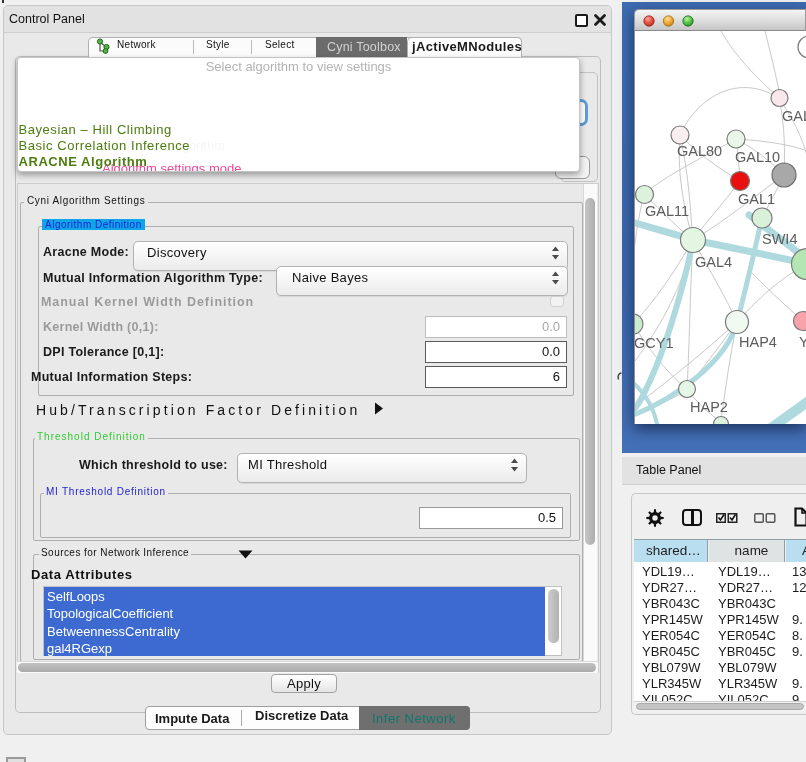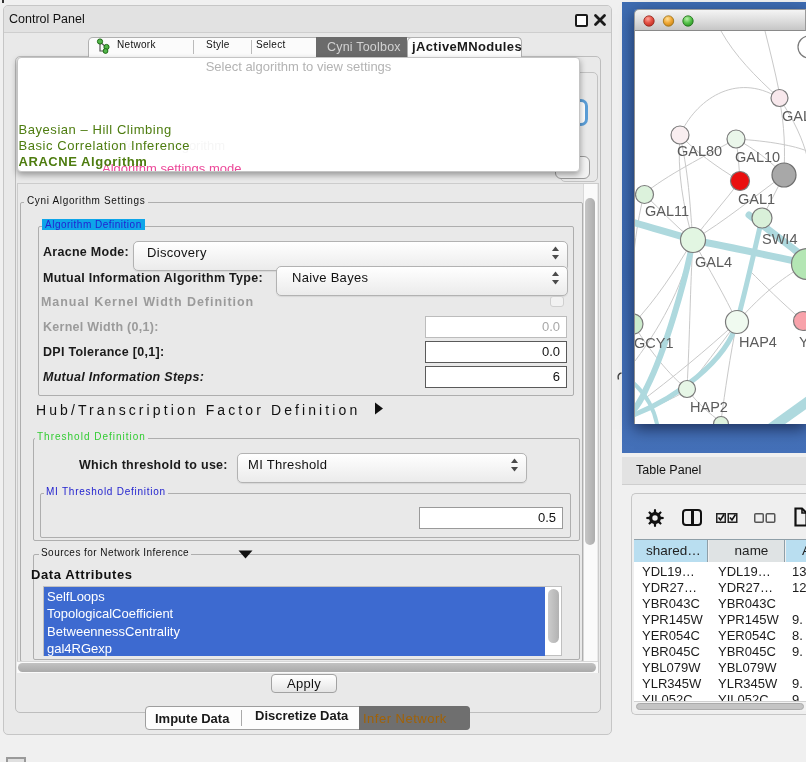"Select" div.abs { left: 256px -> 265px }
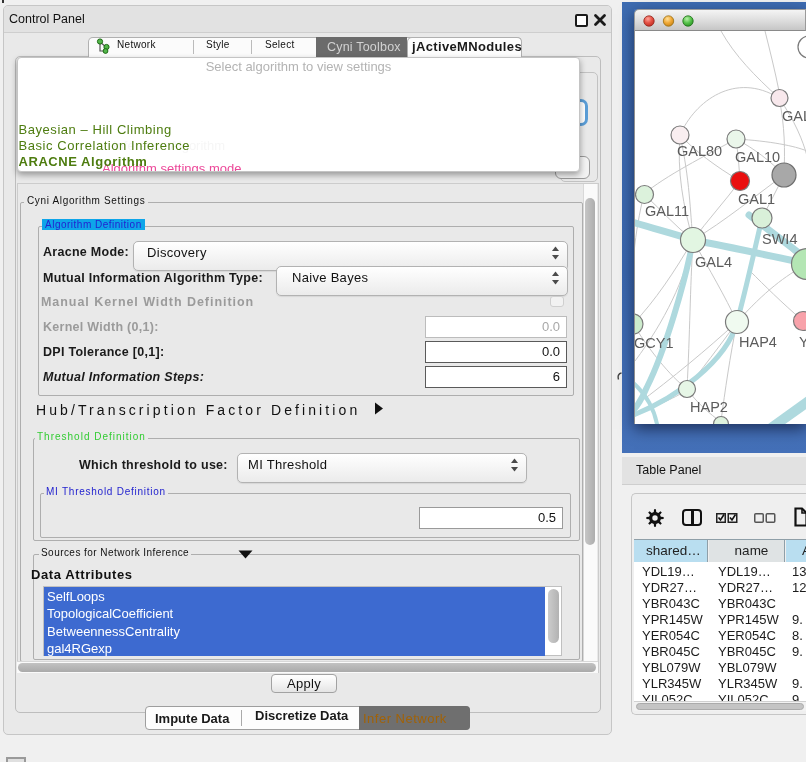"Mutual Information Steps:" div.lbl { font-style: italic -> none; left: 43px -> 31px }
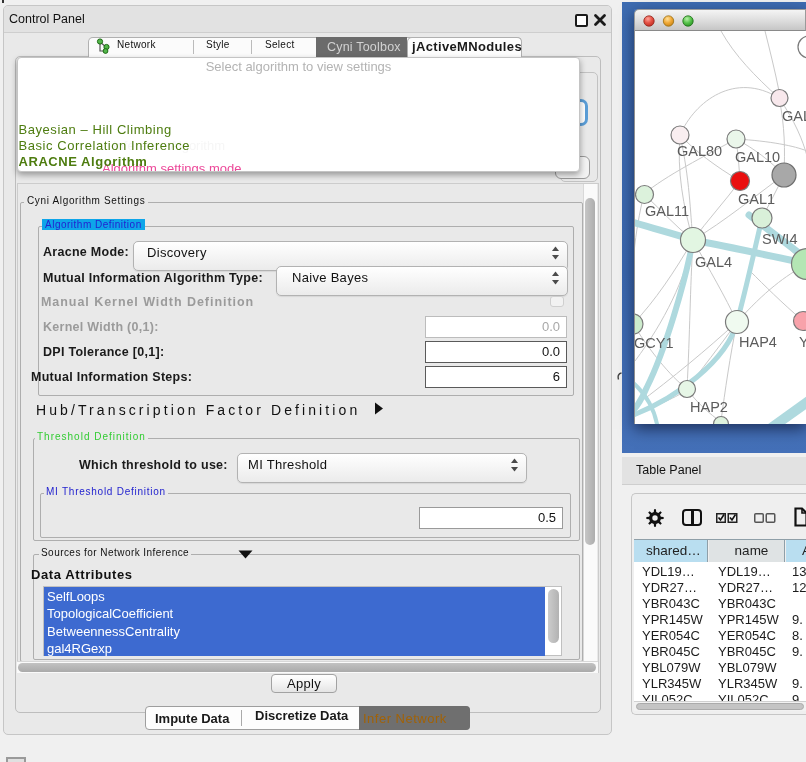"Infer Network" div.abs { color: #a16207 -> #0f766e; left: 363px -> 372px }
